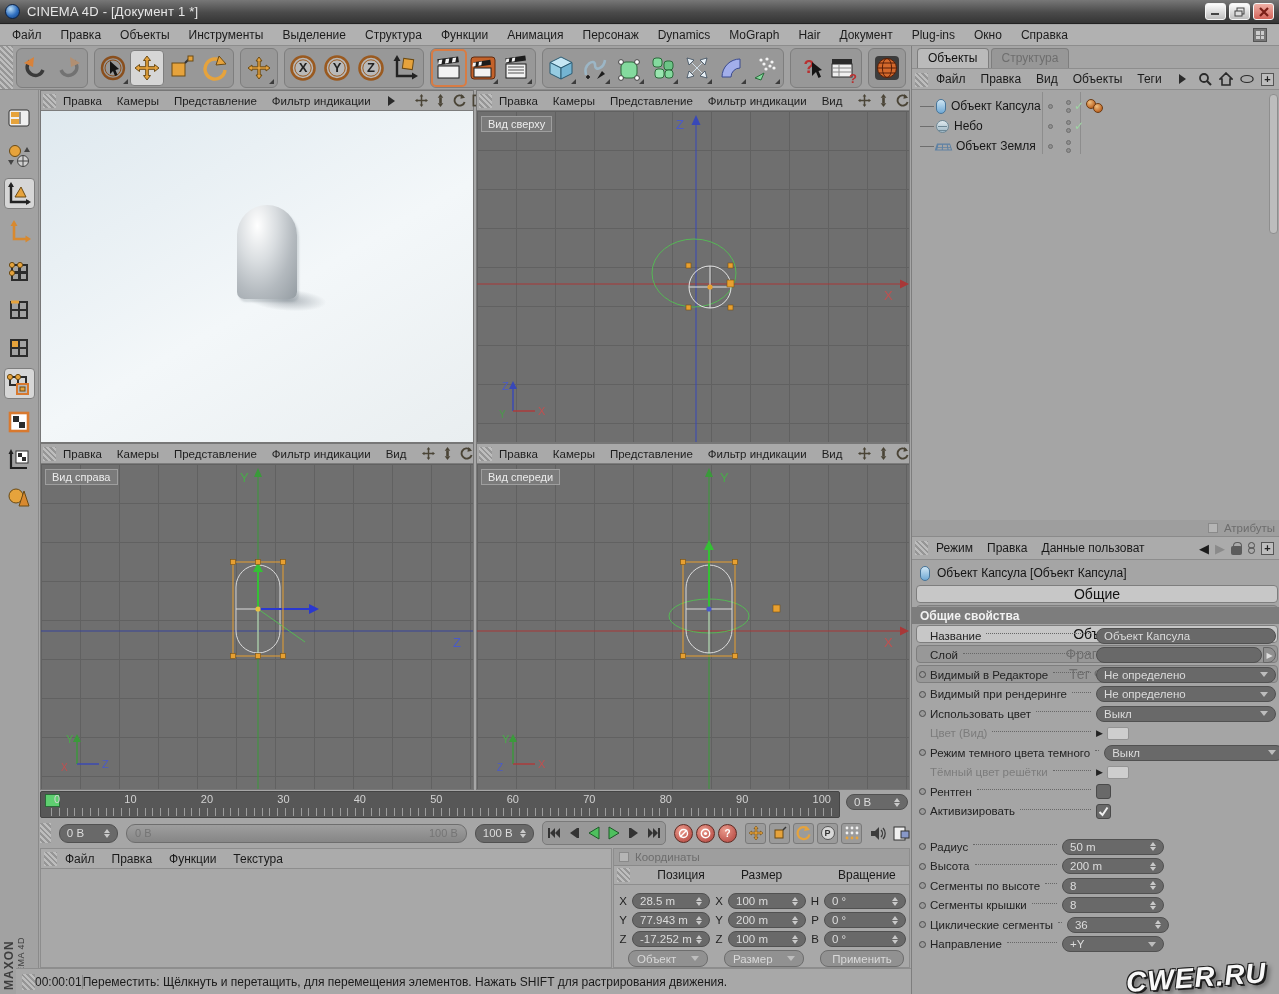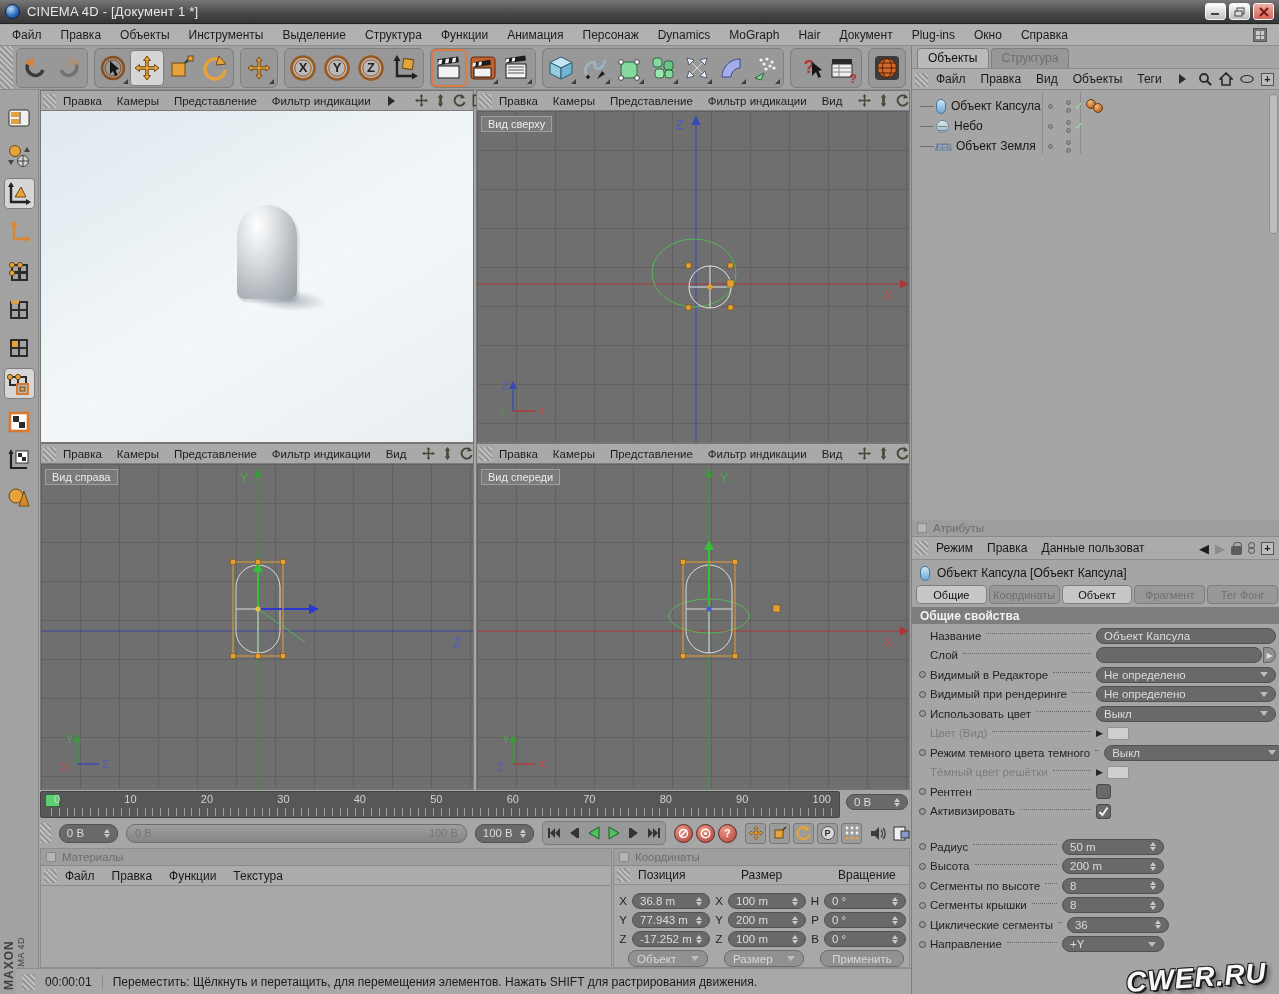"Атрибуты" .attrtitle { justify-content: none -> flex-end }
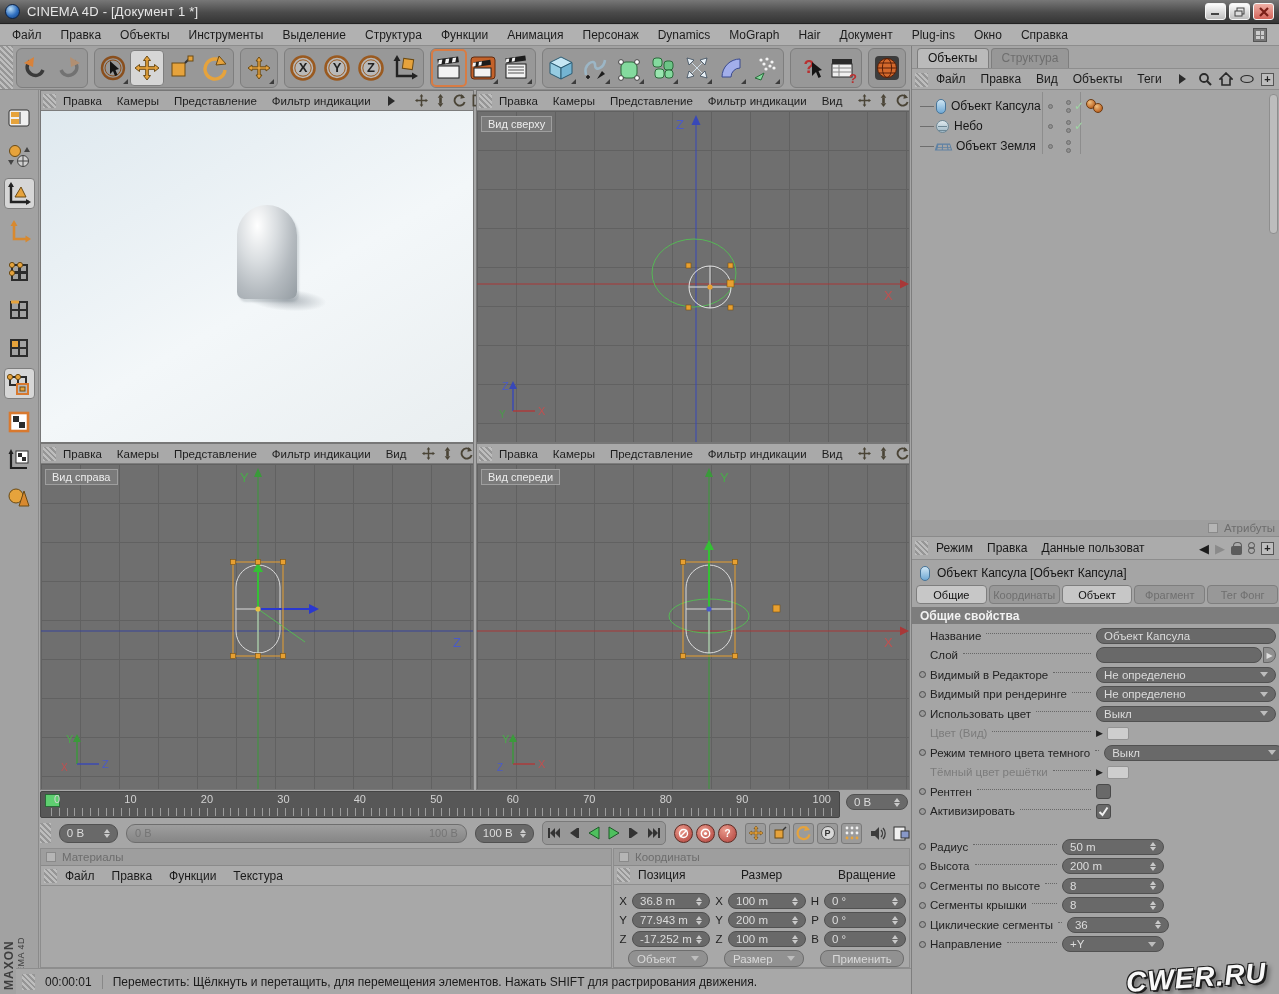"Общие" .atabs { flex-direction: none -> column; font-size: 11px -> 14px }
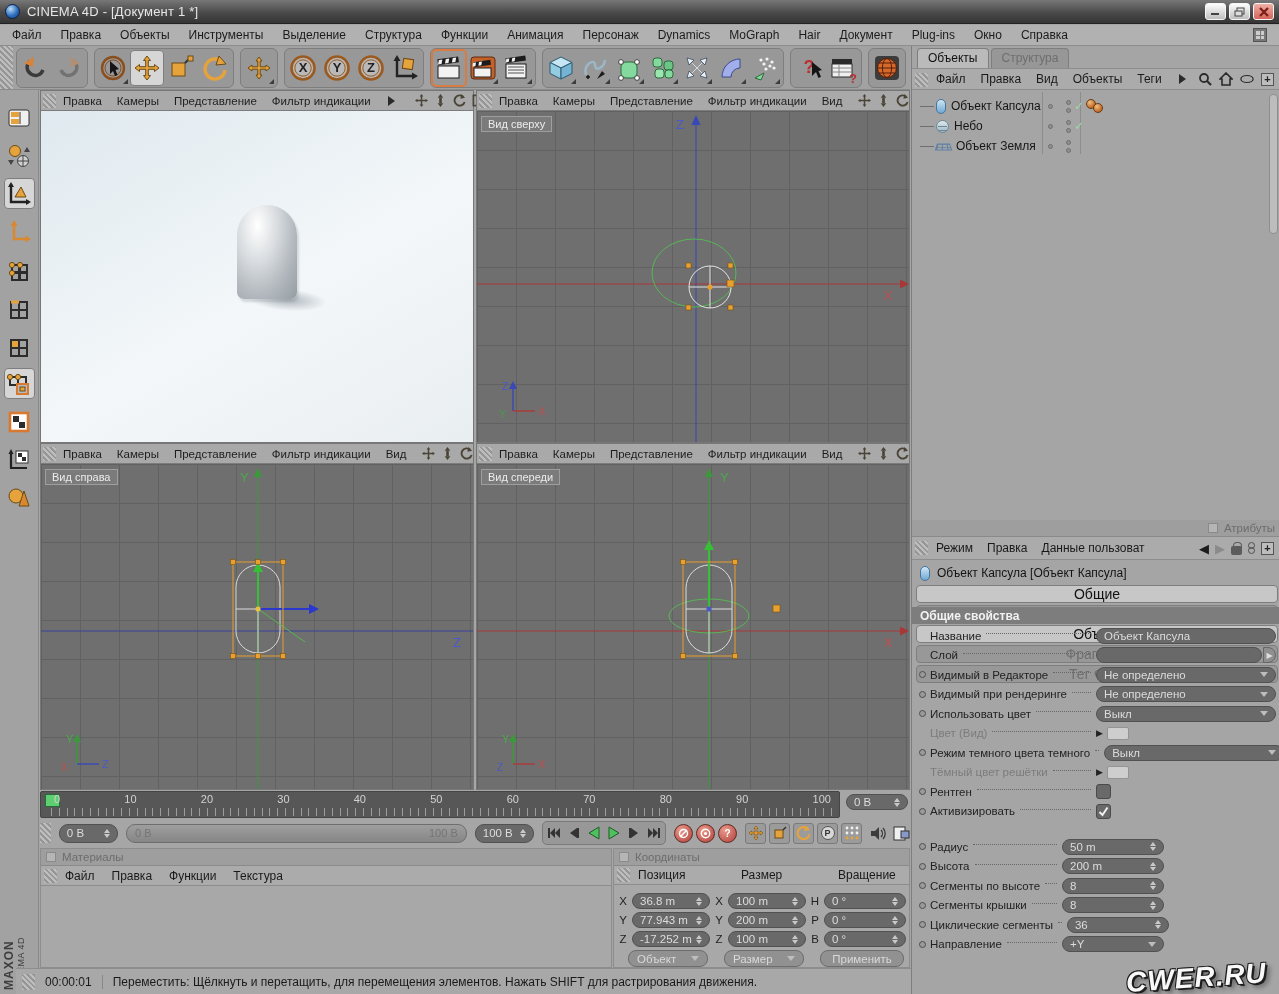"Материалы" div.panel-title { html: <div> <span></span> <span>Материалы</span> </div> -> none }
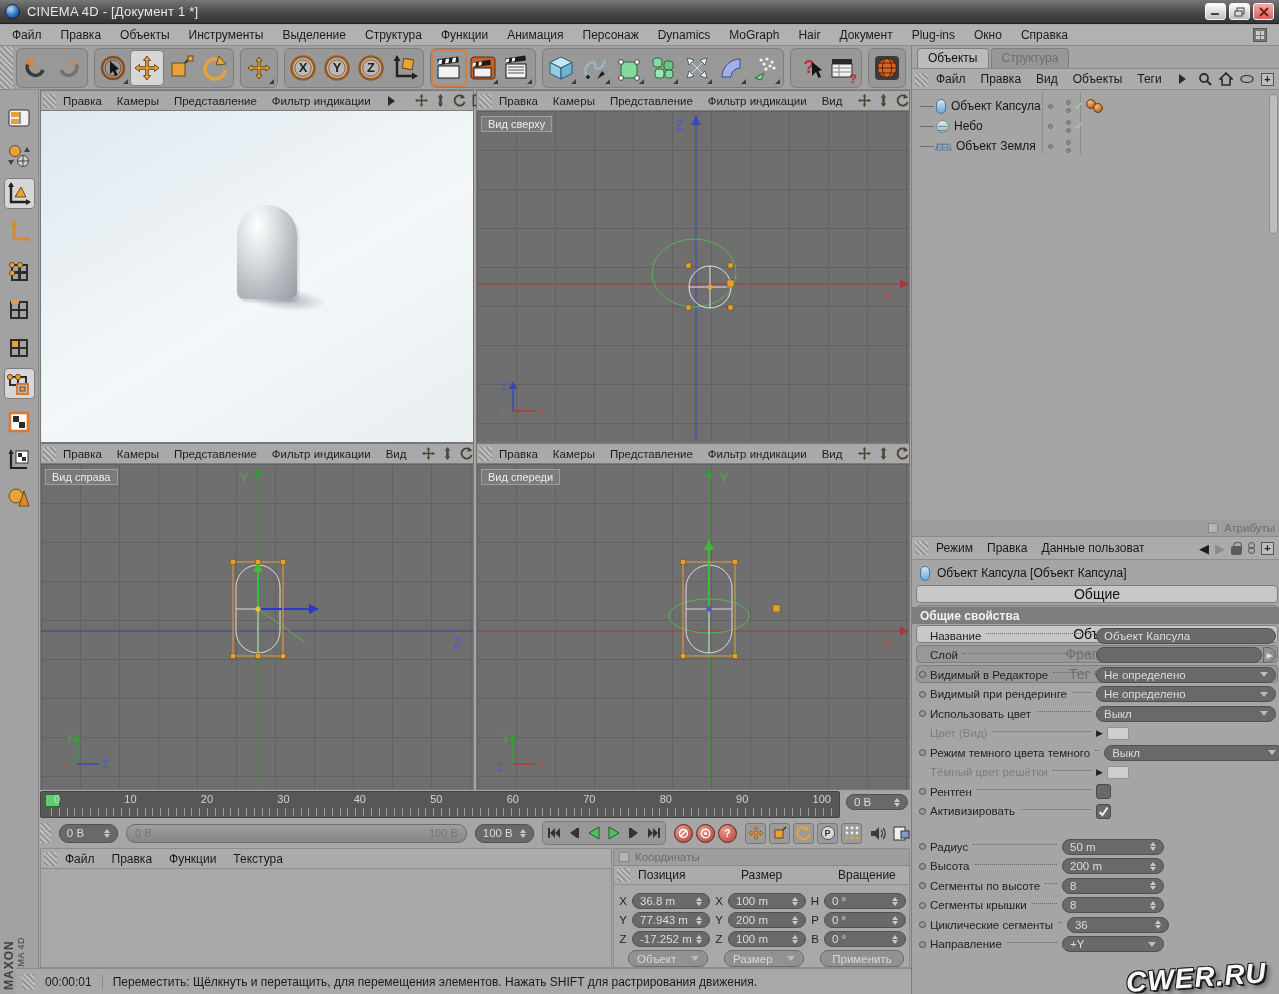"Позиция" span.mi { text-align: none -> center }
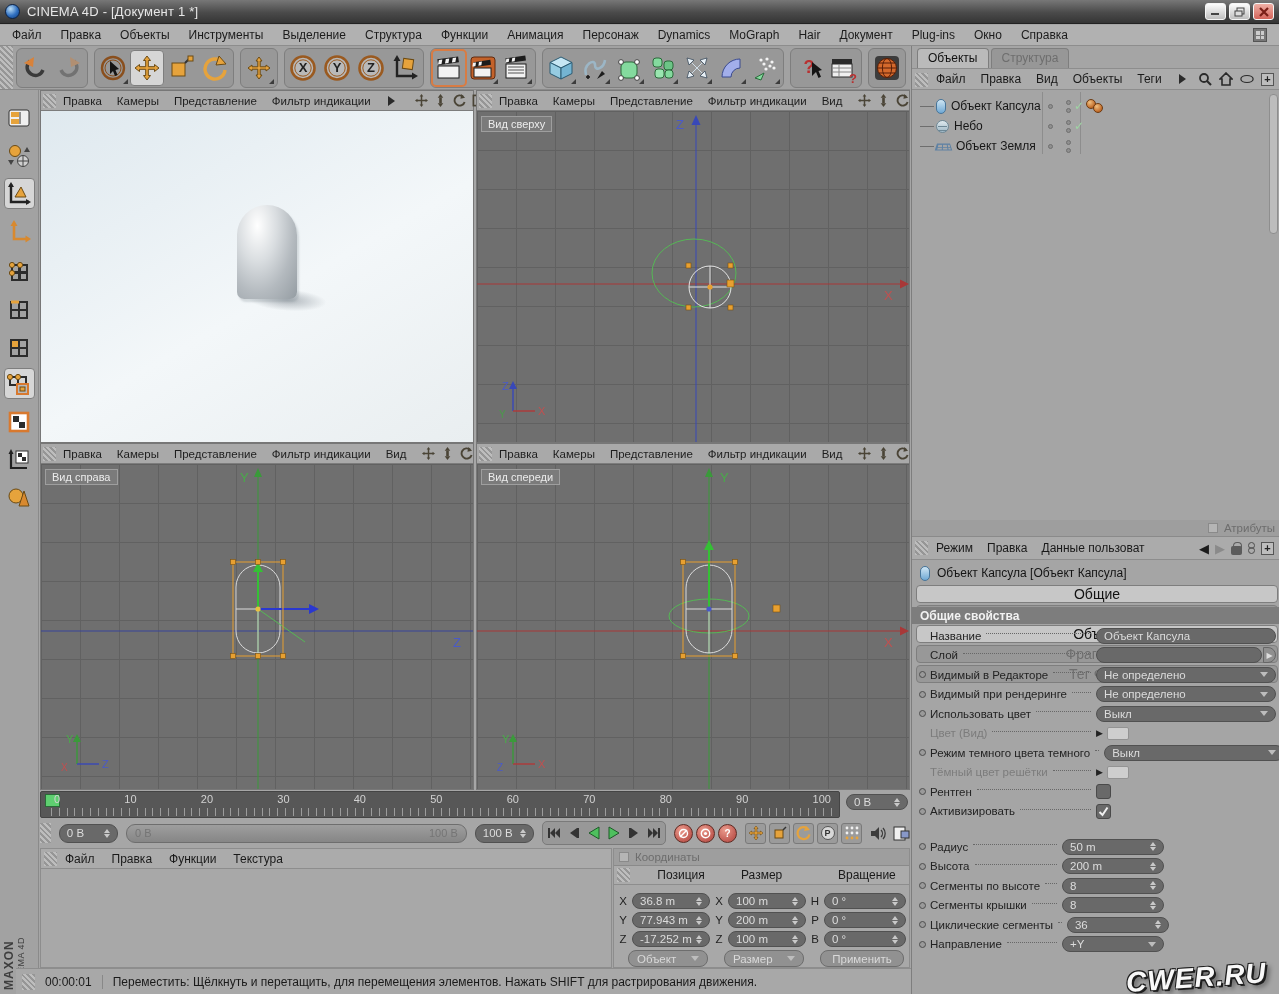"36.8 m" span { text: 36.8 -> 28.5 }
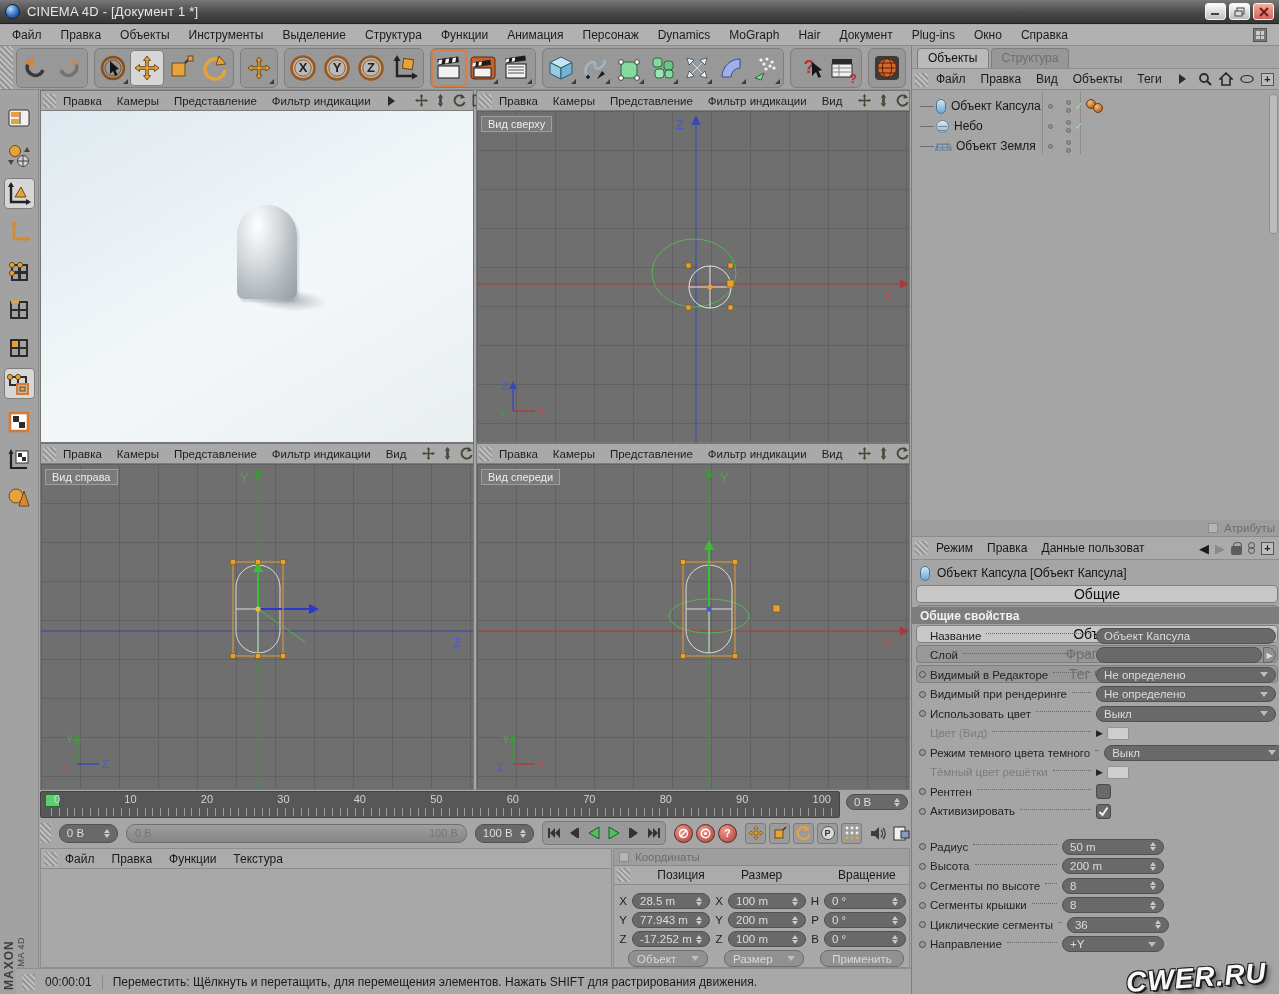"00:00:01" .statusbar { gap: 10px -> none }
